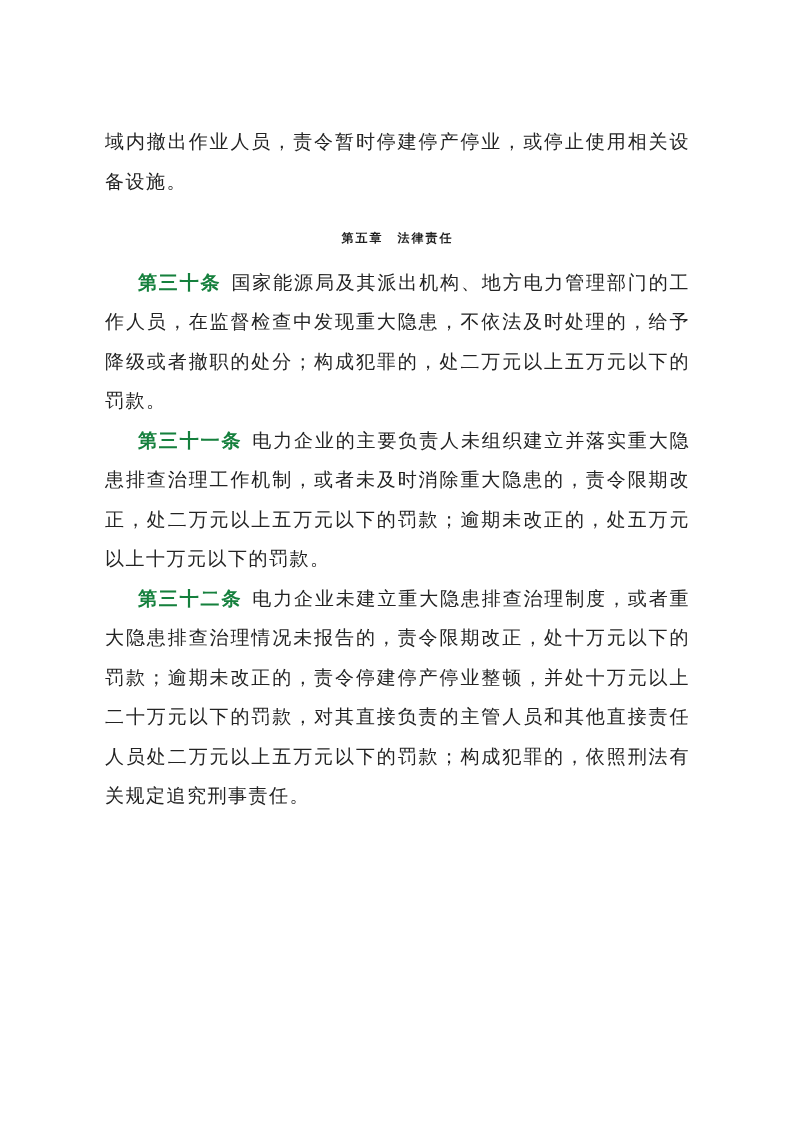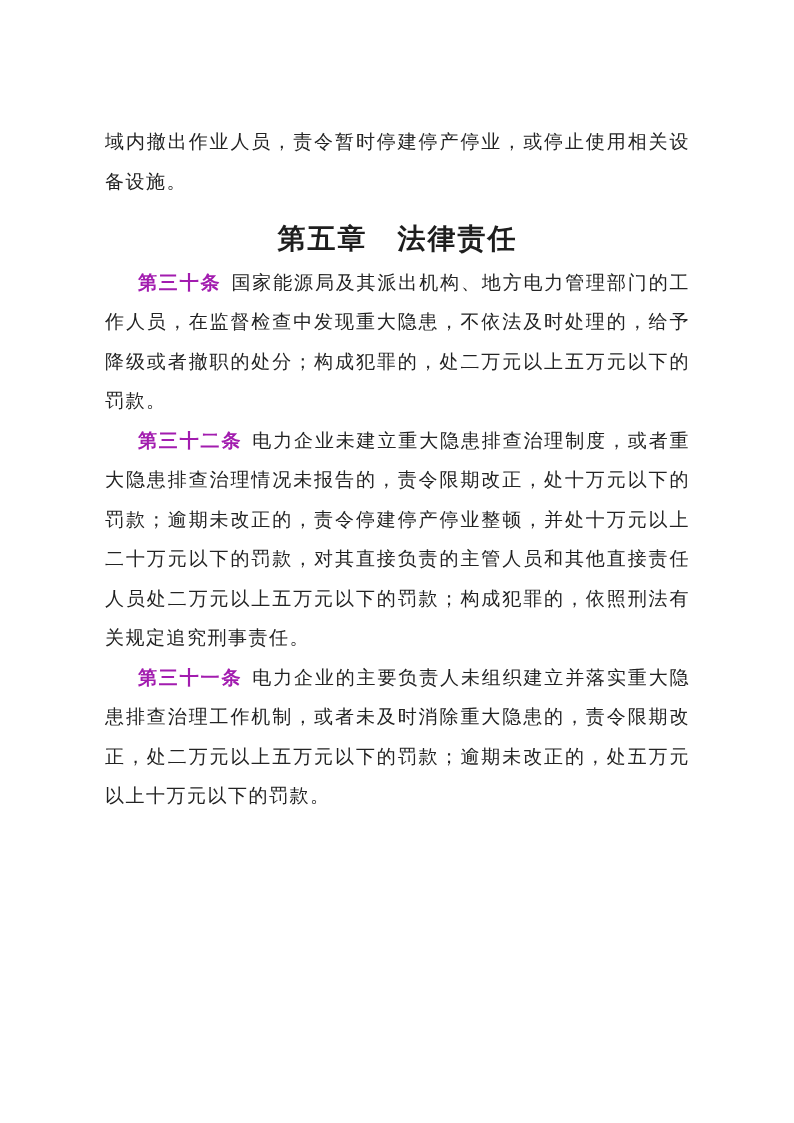"第五章 法律责任" .chapter { font-size: 28px -> 12px }
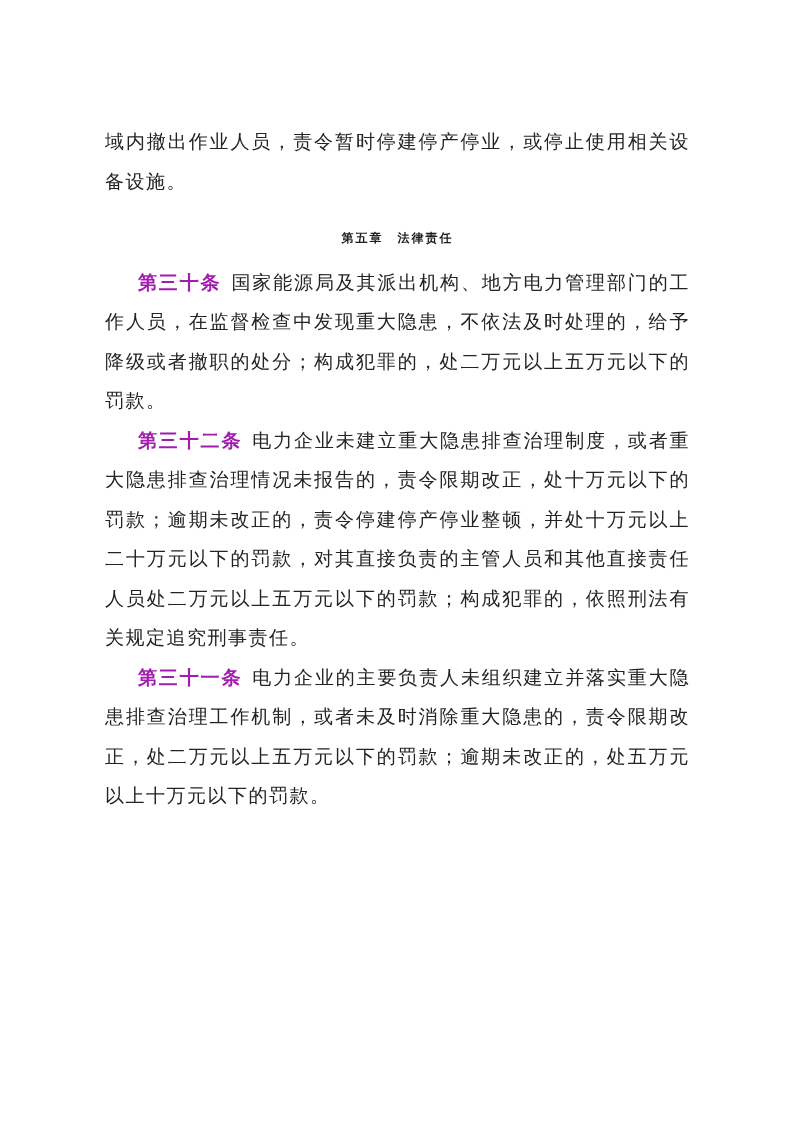"第三十条" .artnum { color: #a21caf -> #15803d }
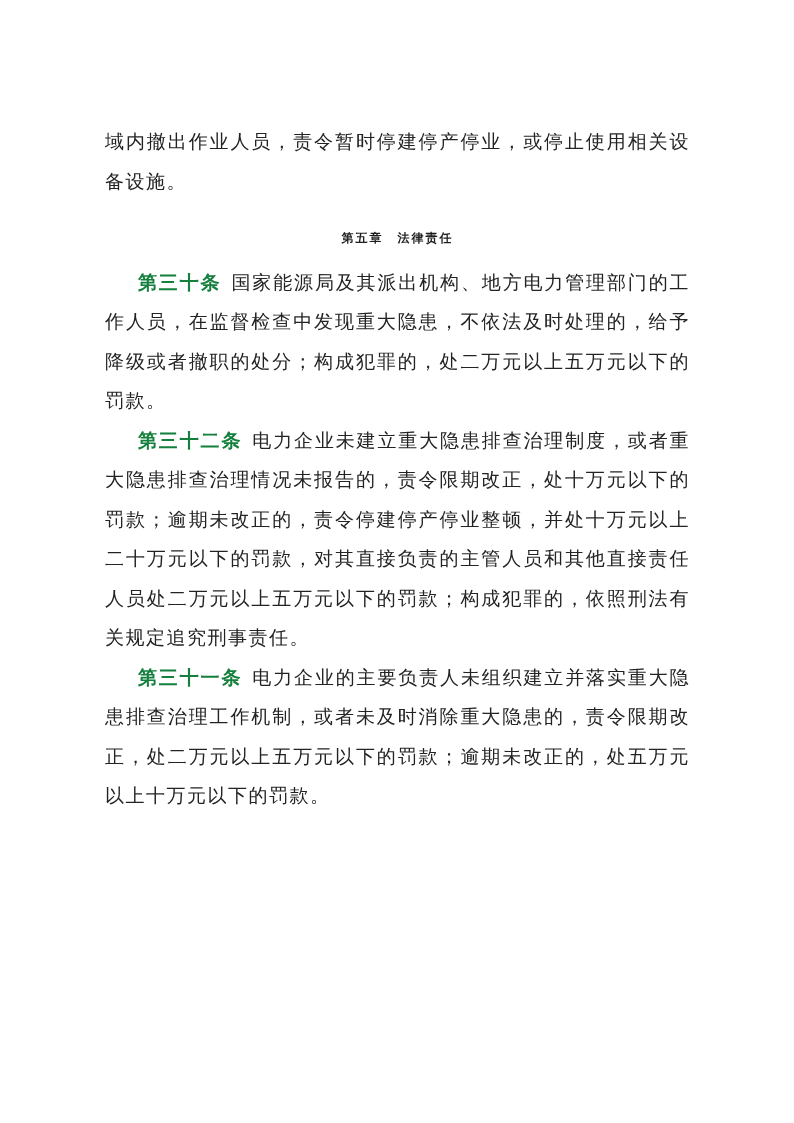"第三十二条" p.para { order: before "第三十一条" -> after "第三十一条" }
